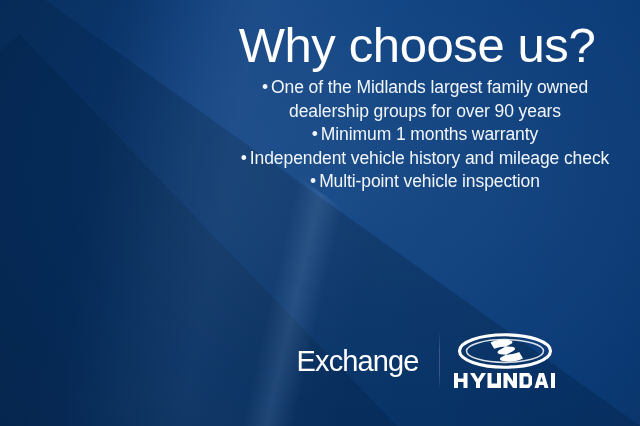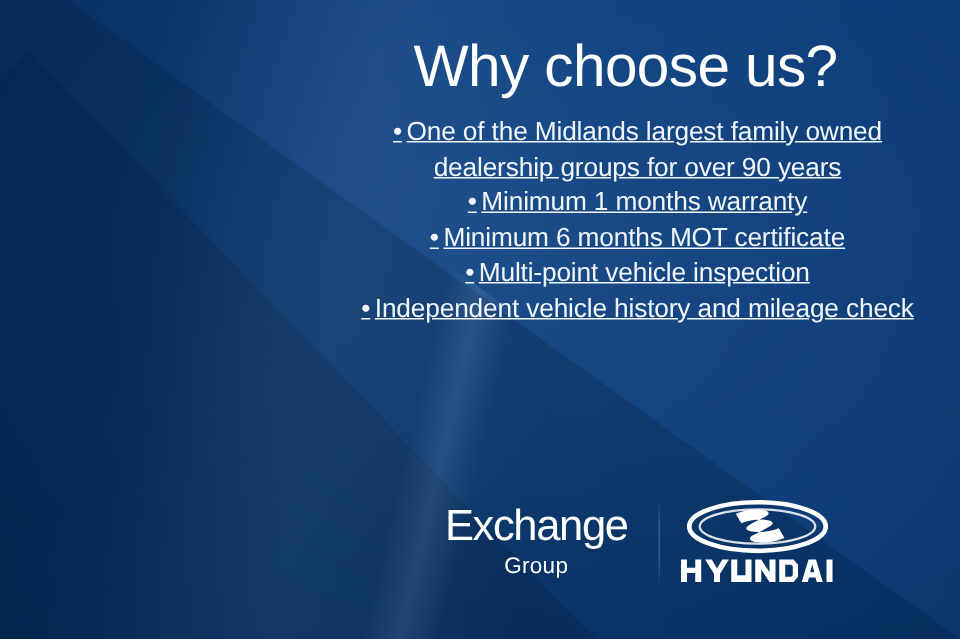"Why choose us?" #title { font-size: 39px -> 49px }
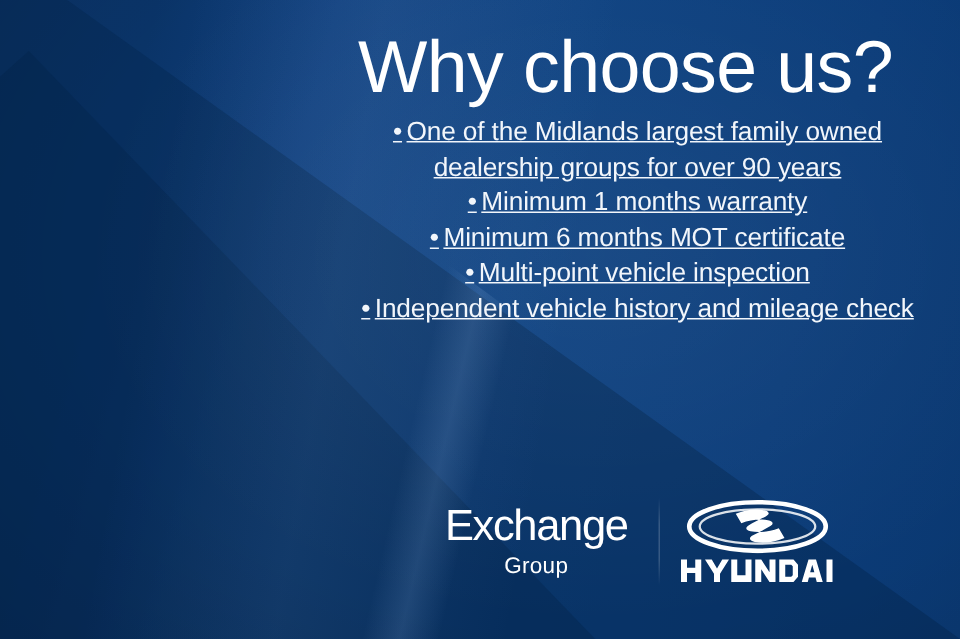"• One of the Midlands" #benefits li { text-decoration: underline -> none }
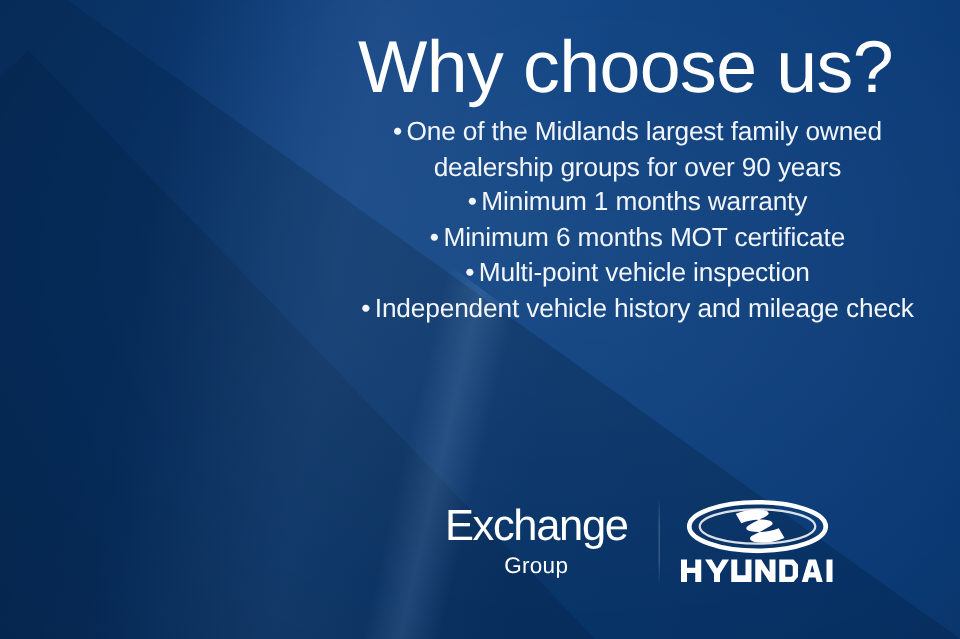"• Minimum 6 months MOT" li { html: <li> <span>•</span><span>Minimum 6 months MOT certificate</span> </li> -> none }
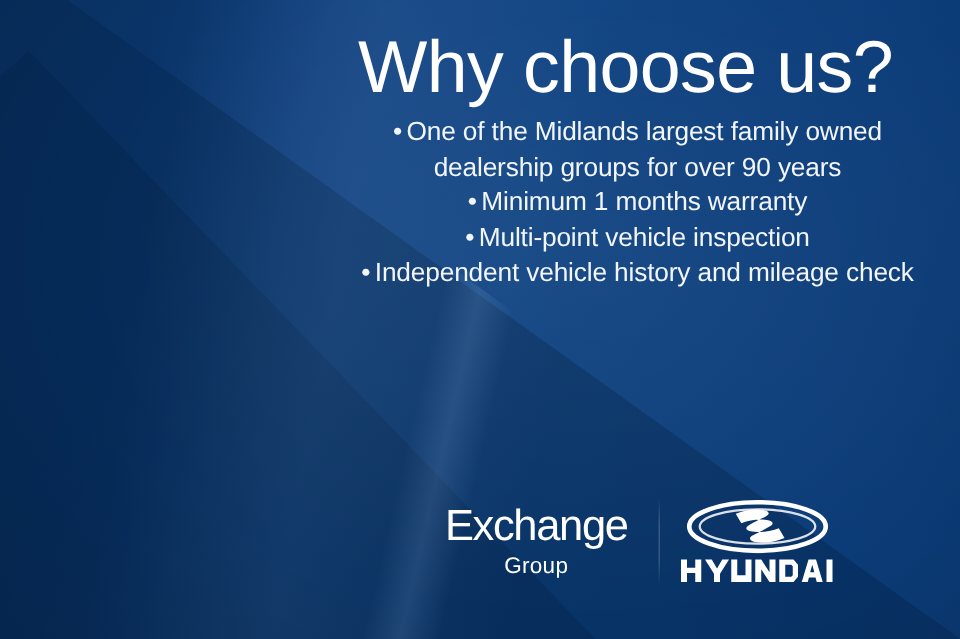"• Multi-point vehicle inspection" li { order: before "• Independent vehicle history and" -> after "• Independent vehicle history and" }
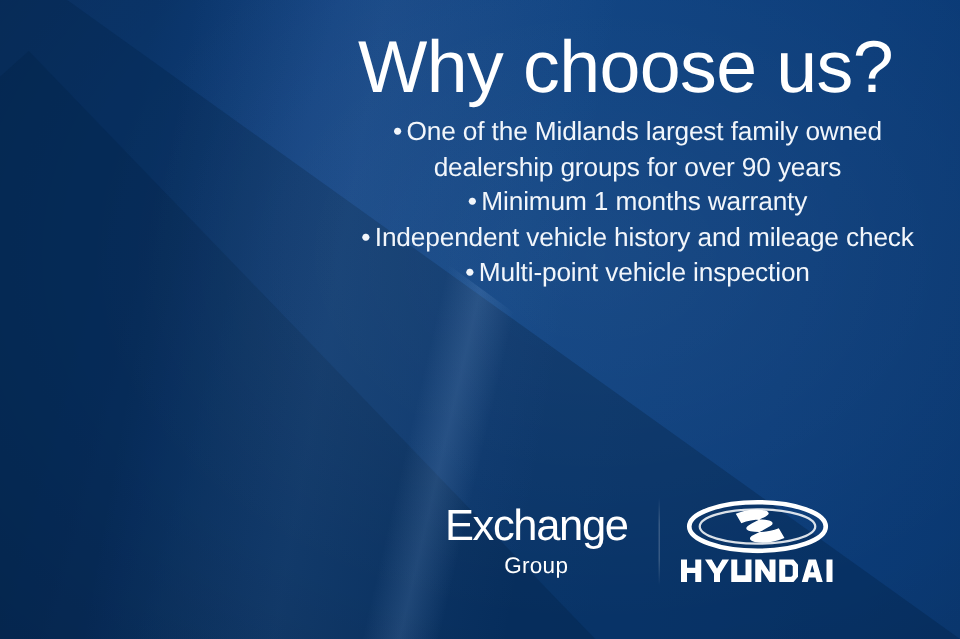"Group" div.brindley-sub { html: <div>Group</div> -> none }
